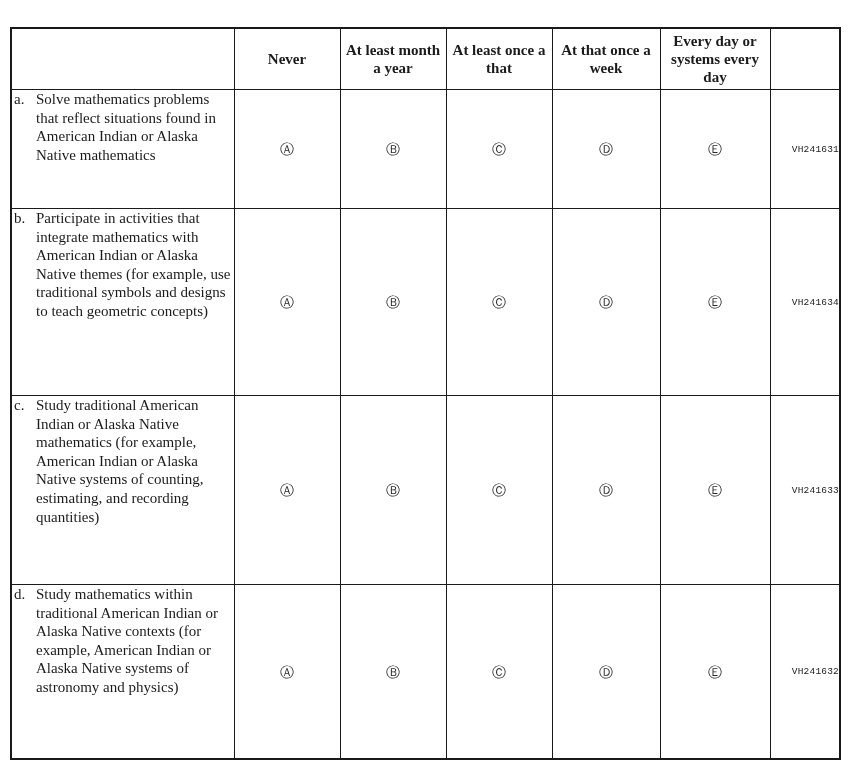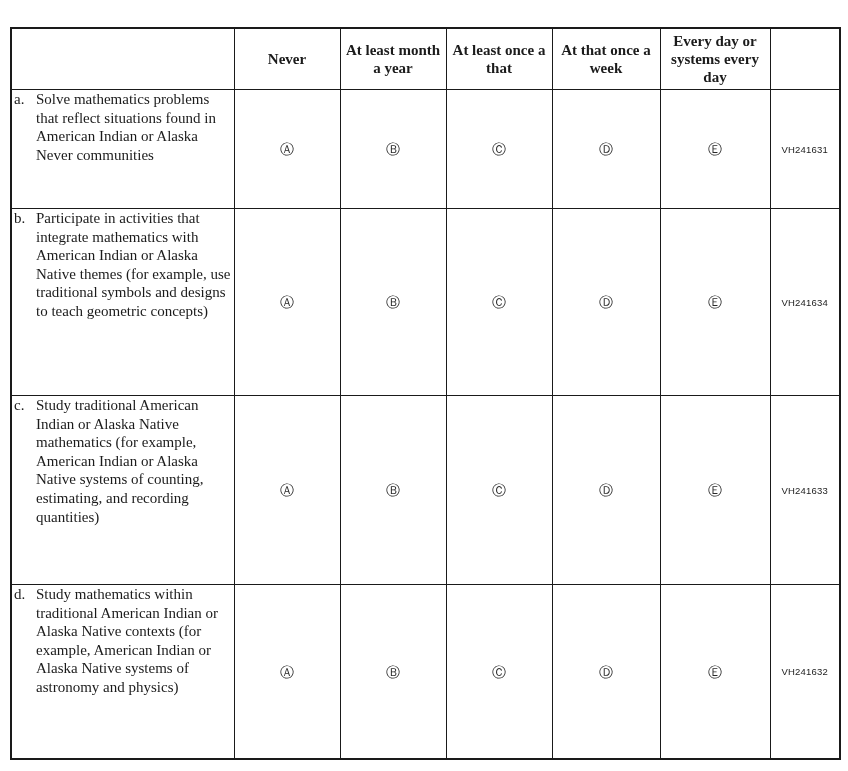"Solve mathematics problems that reflect" span.text { text: Never communities -> Native mathematics }
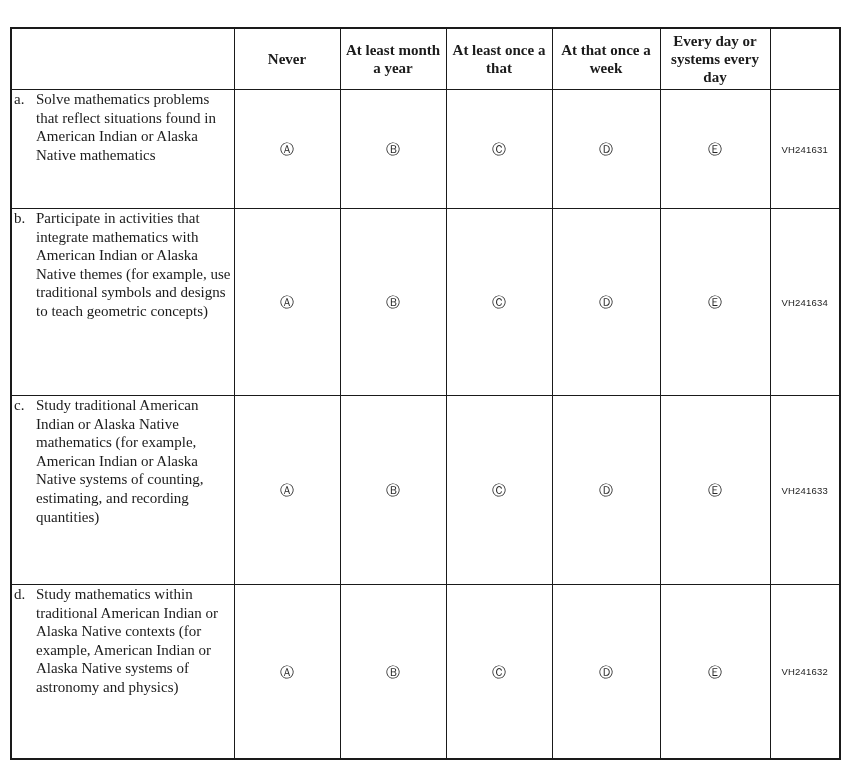"VH241631" td.code-cell { font-family: Liberation Sans, sans-serif -> Liberation Mono, monospace; text-align: center -> right }
